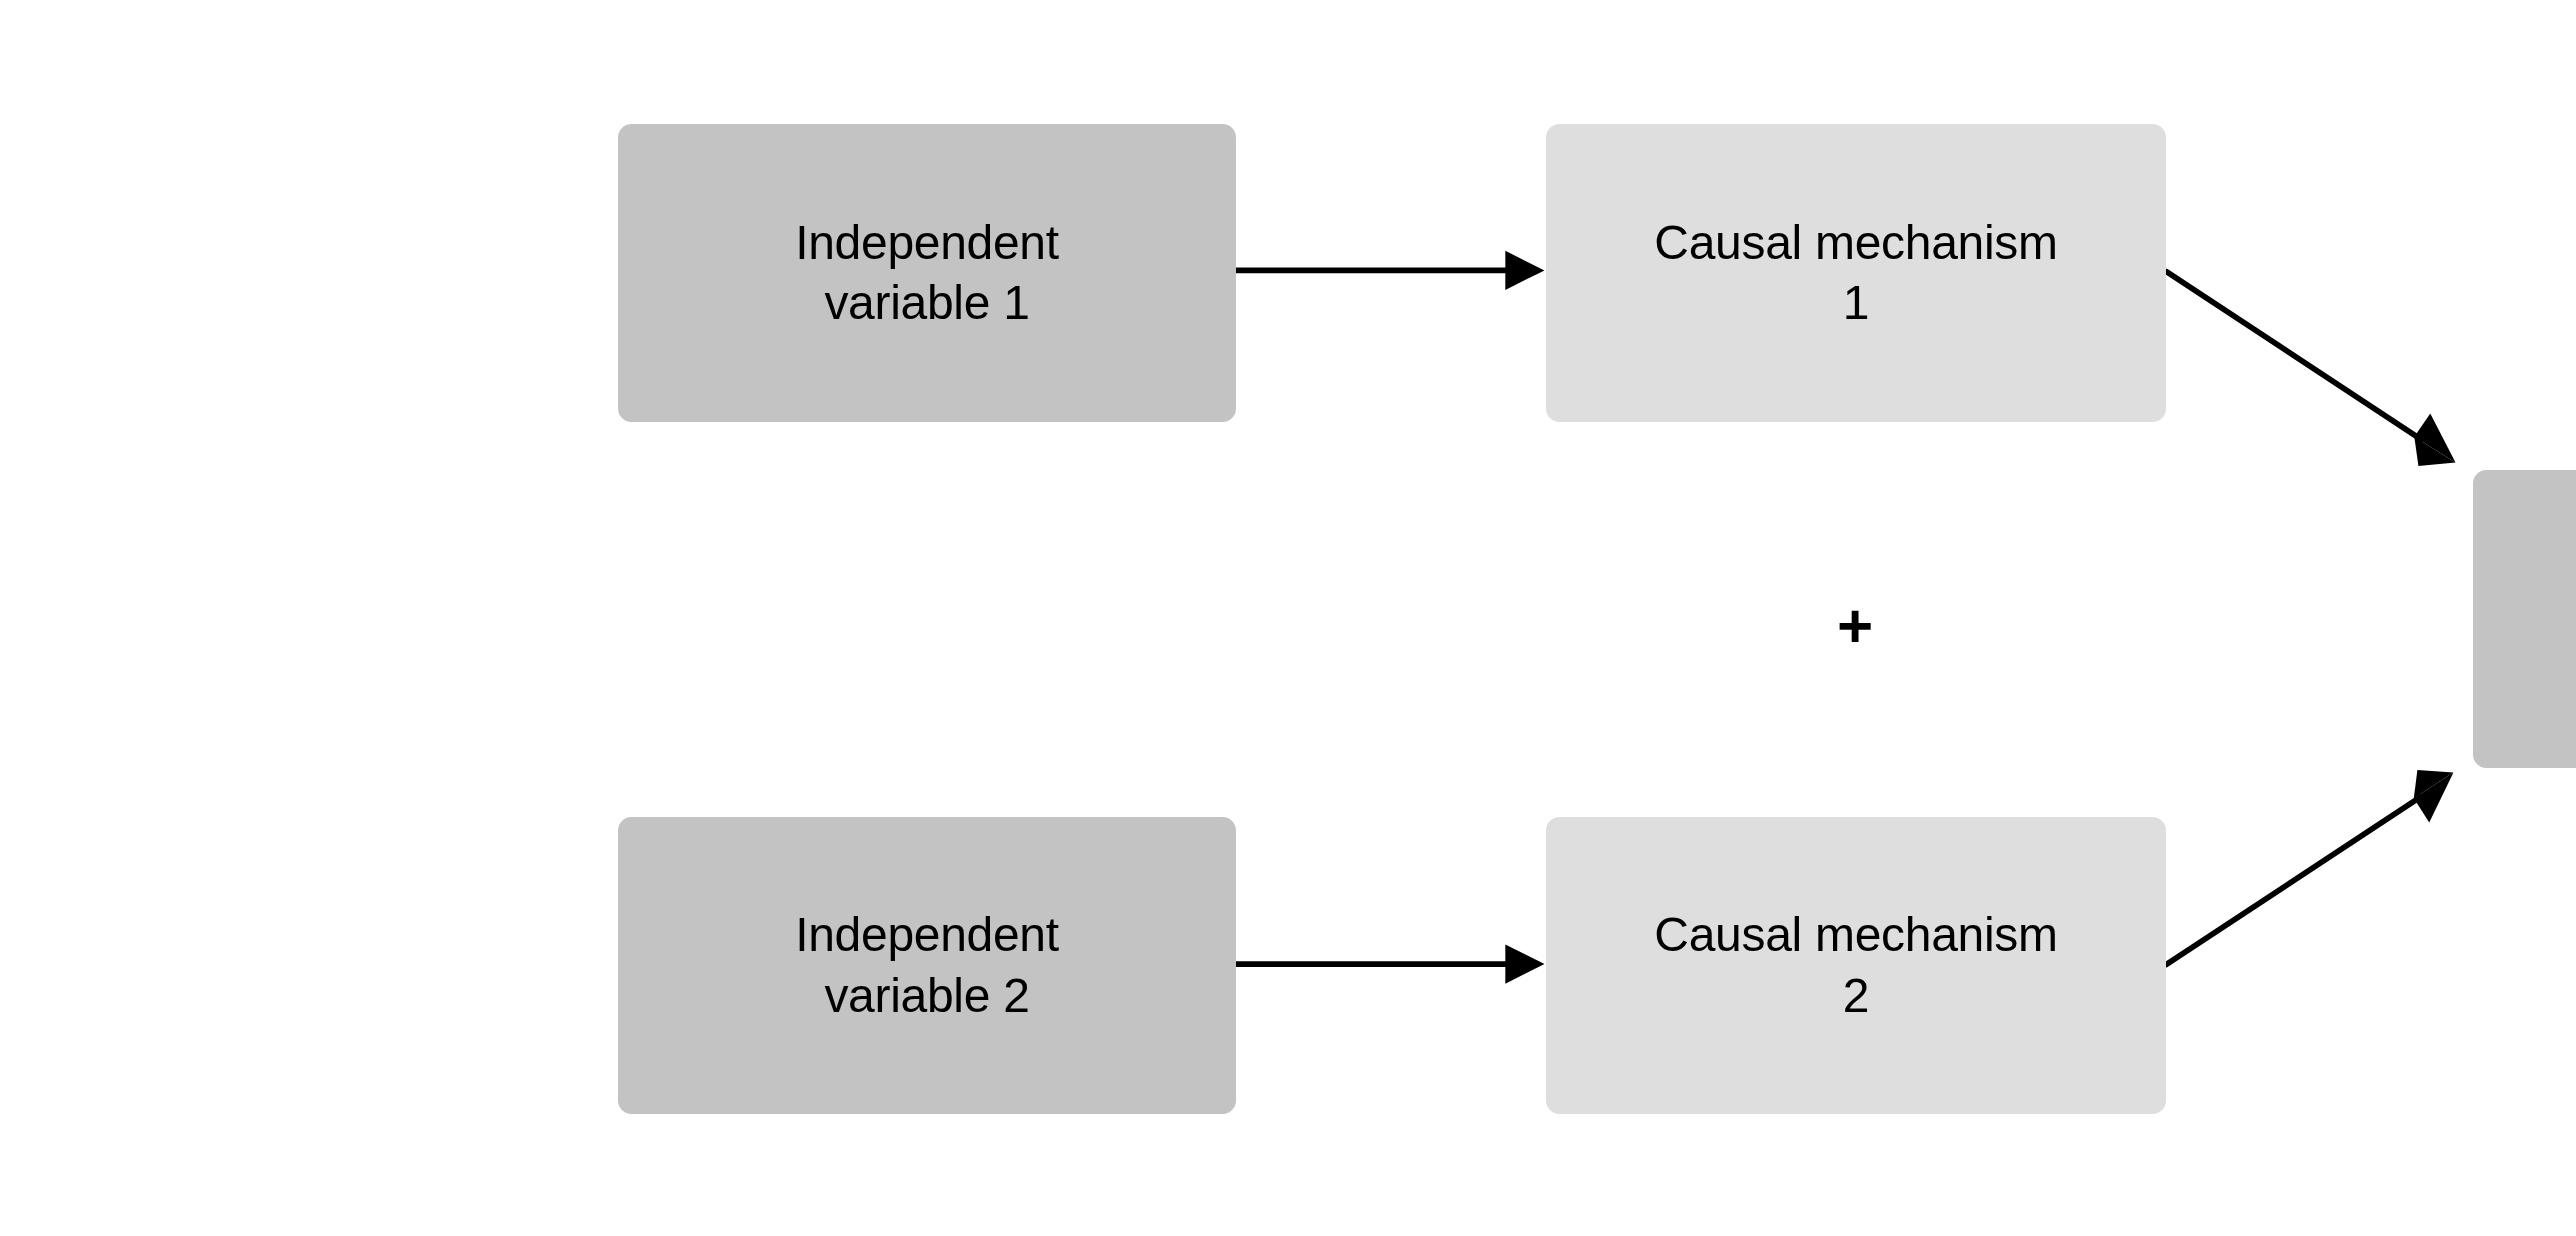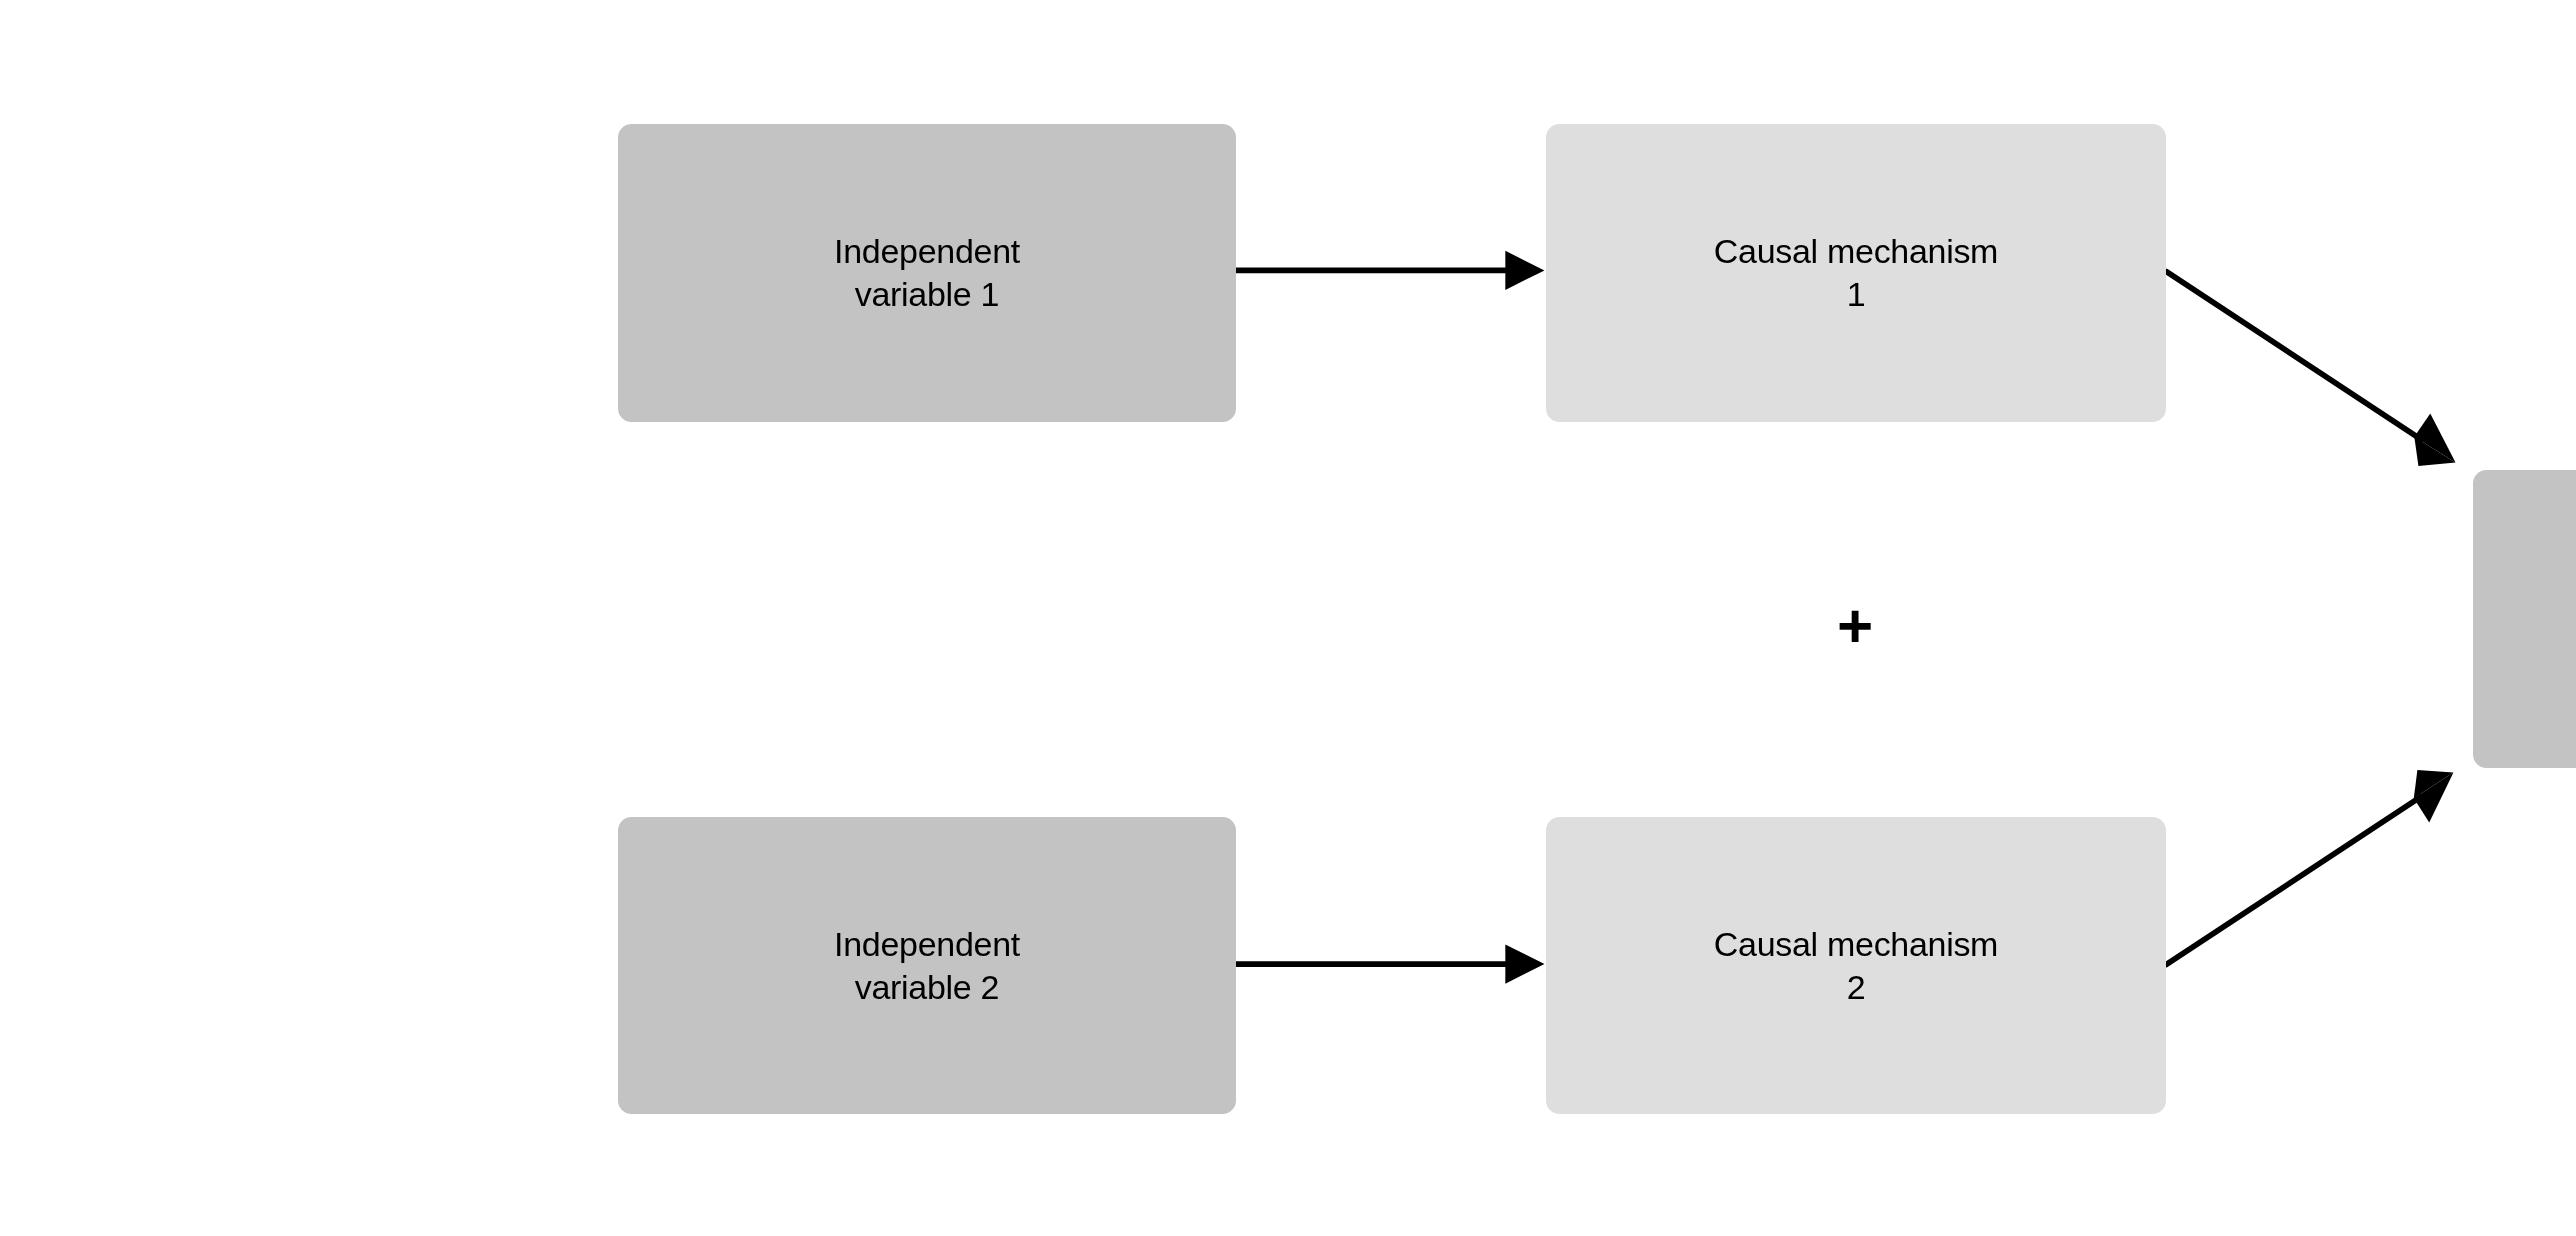"Independent" .node { font-size: 34px -> 48px }
